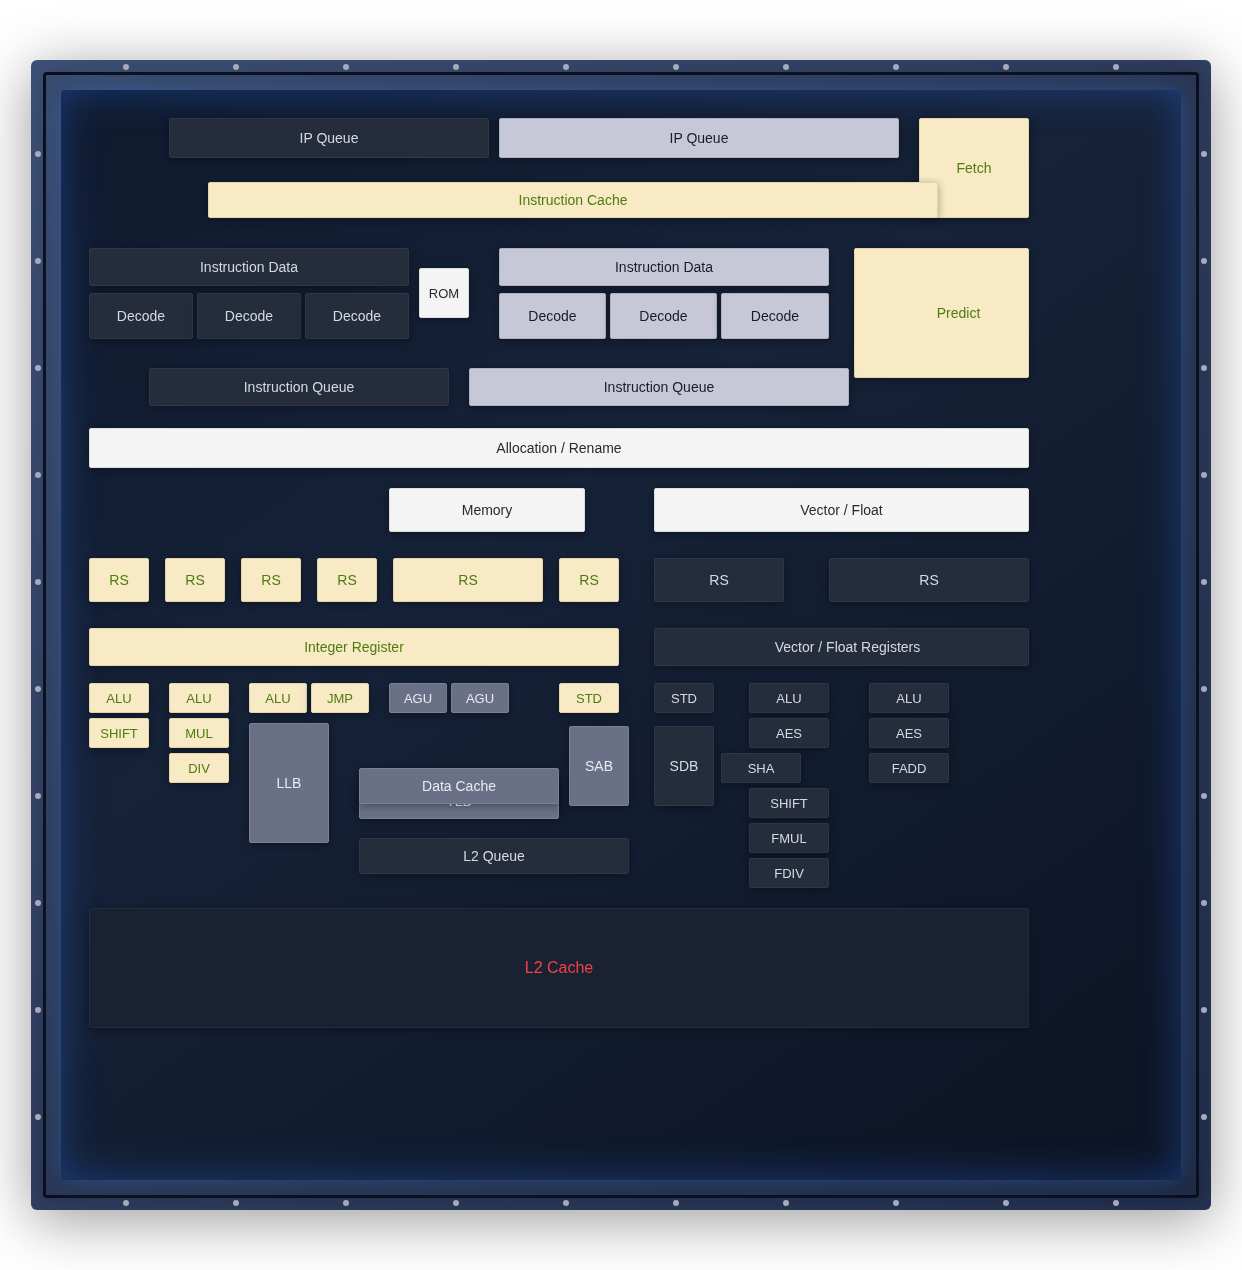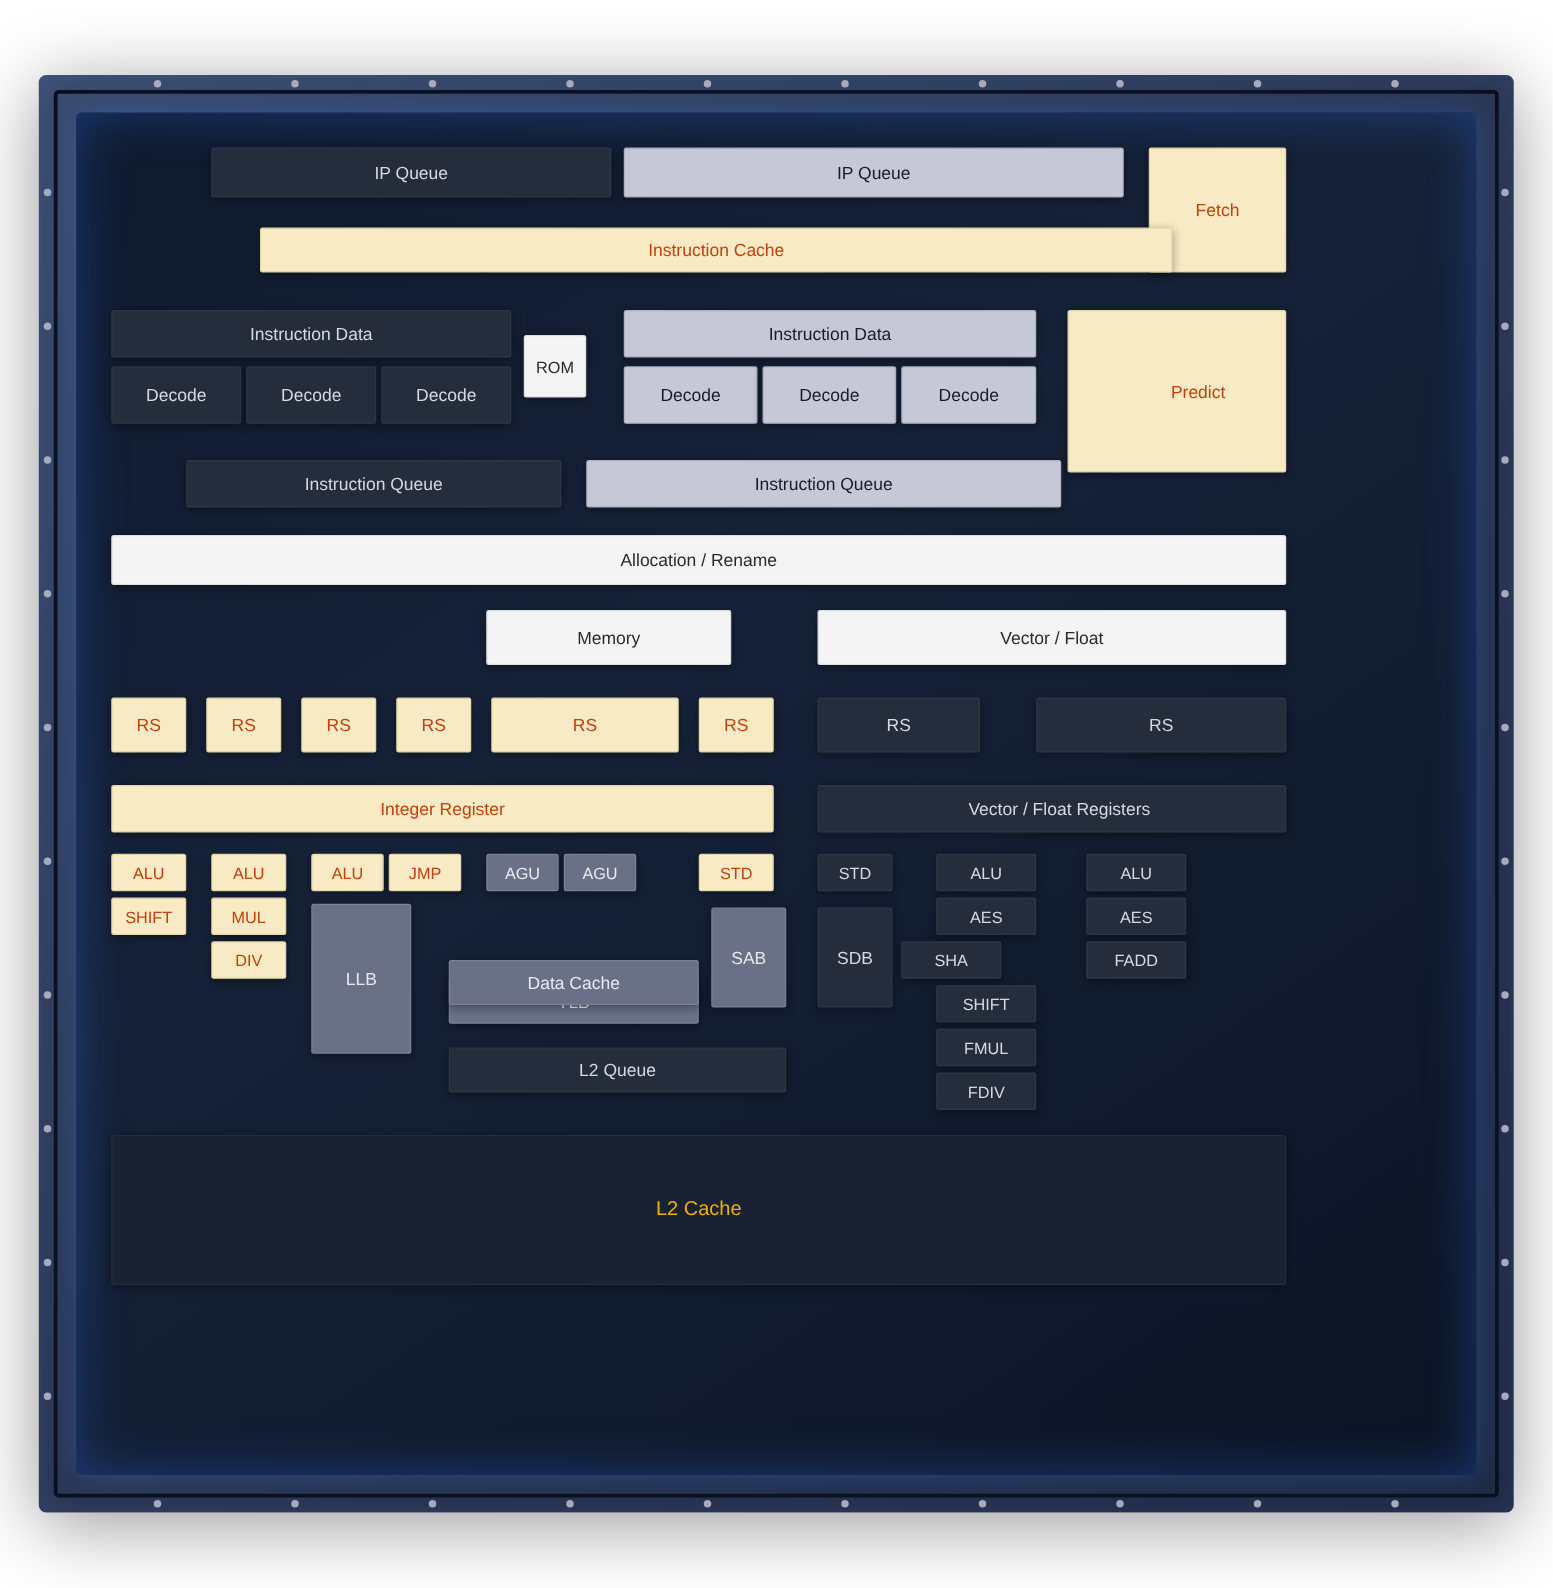"Fetch" .cream { color: #c2410c -> #4d7c0f }
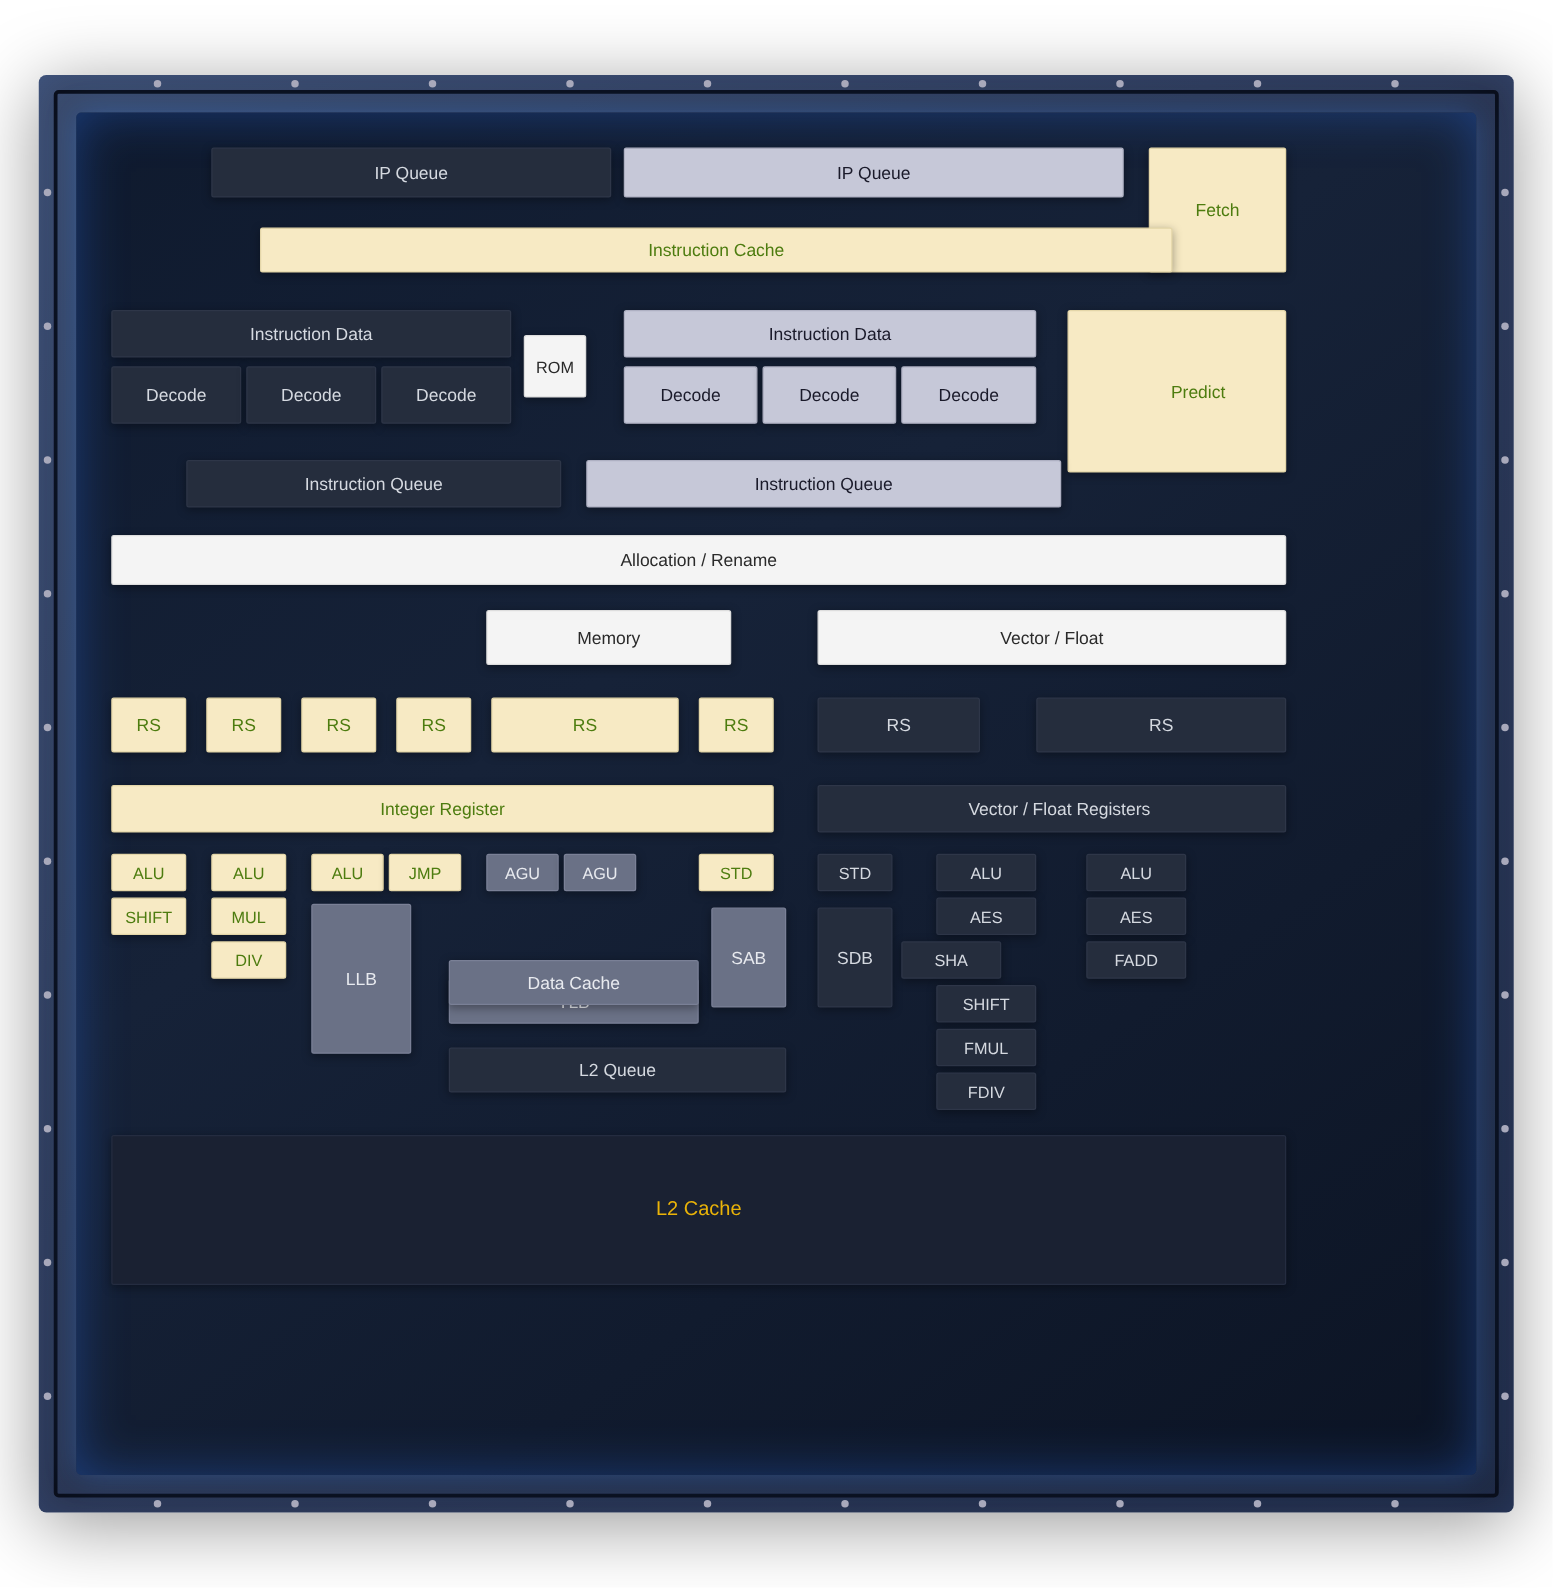"L2 Cache" .darker { color: #eab308 -> #ef4444 }
